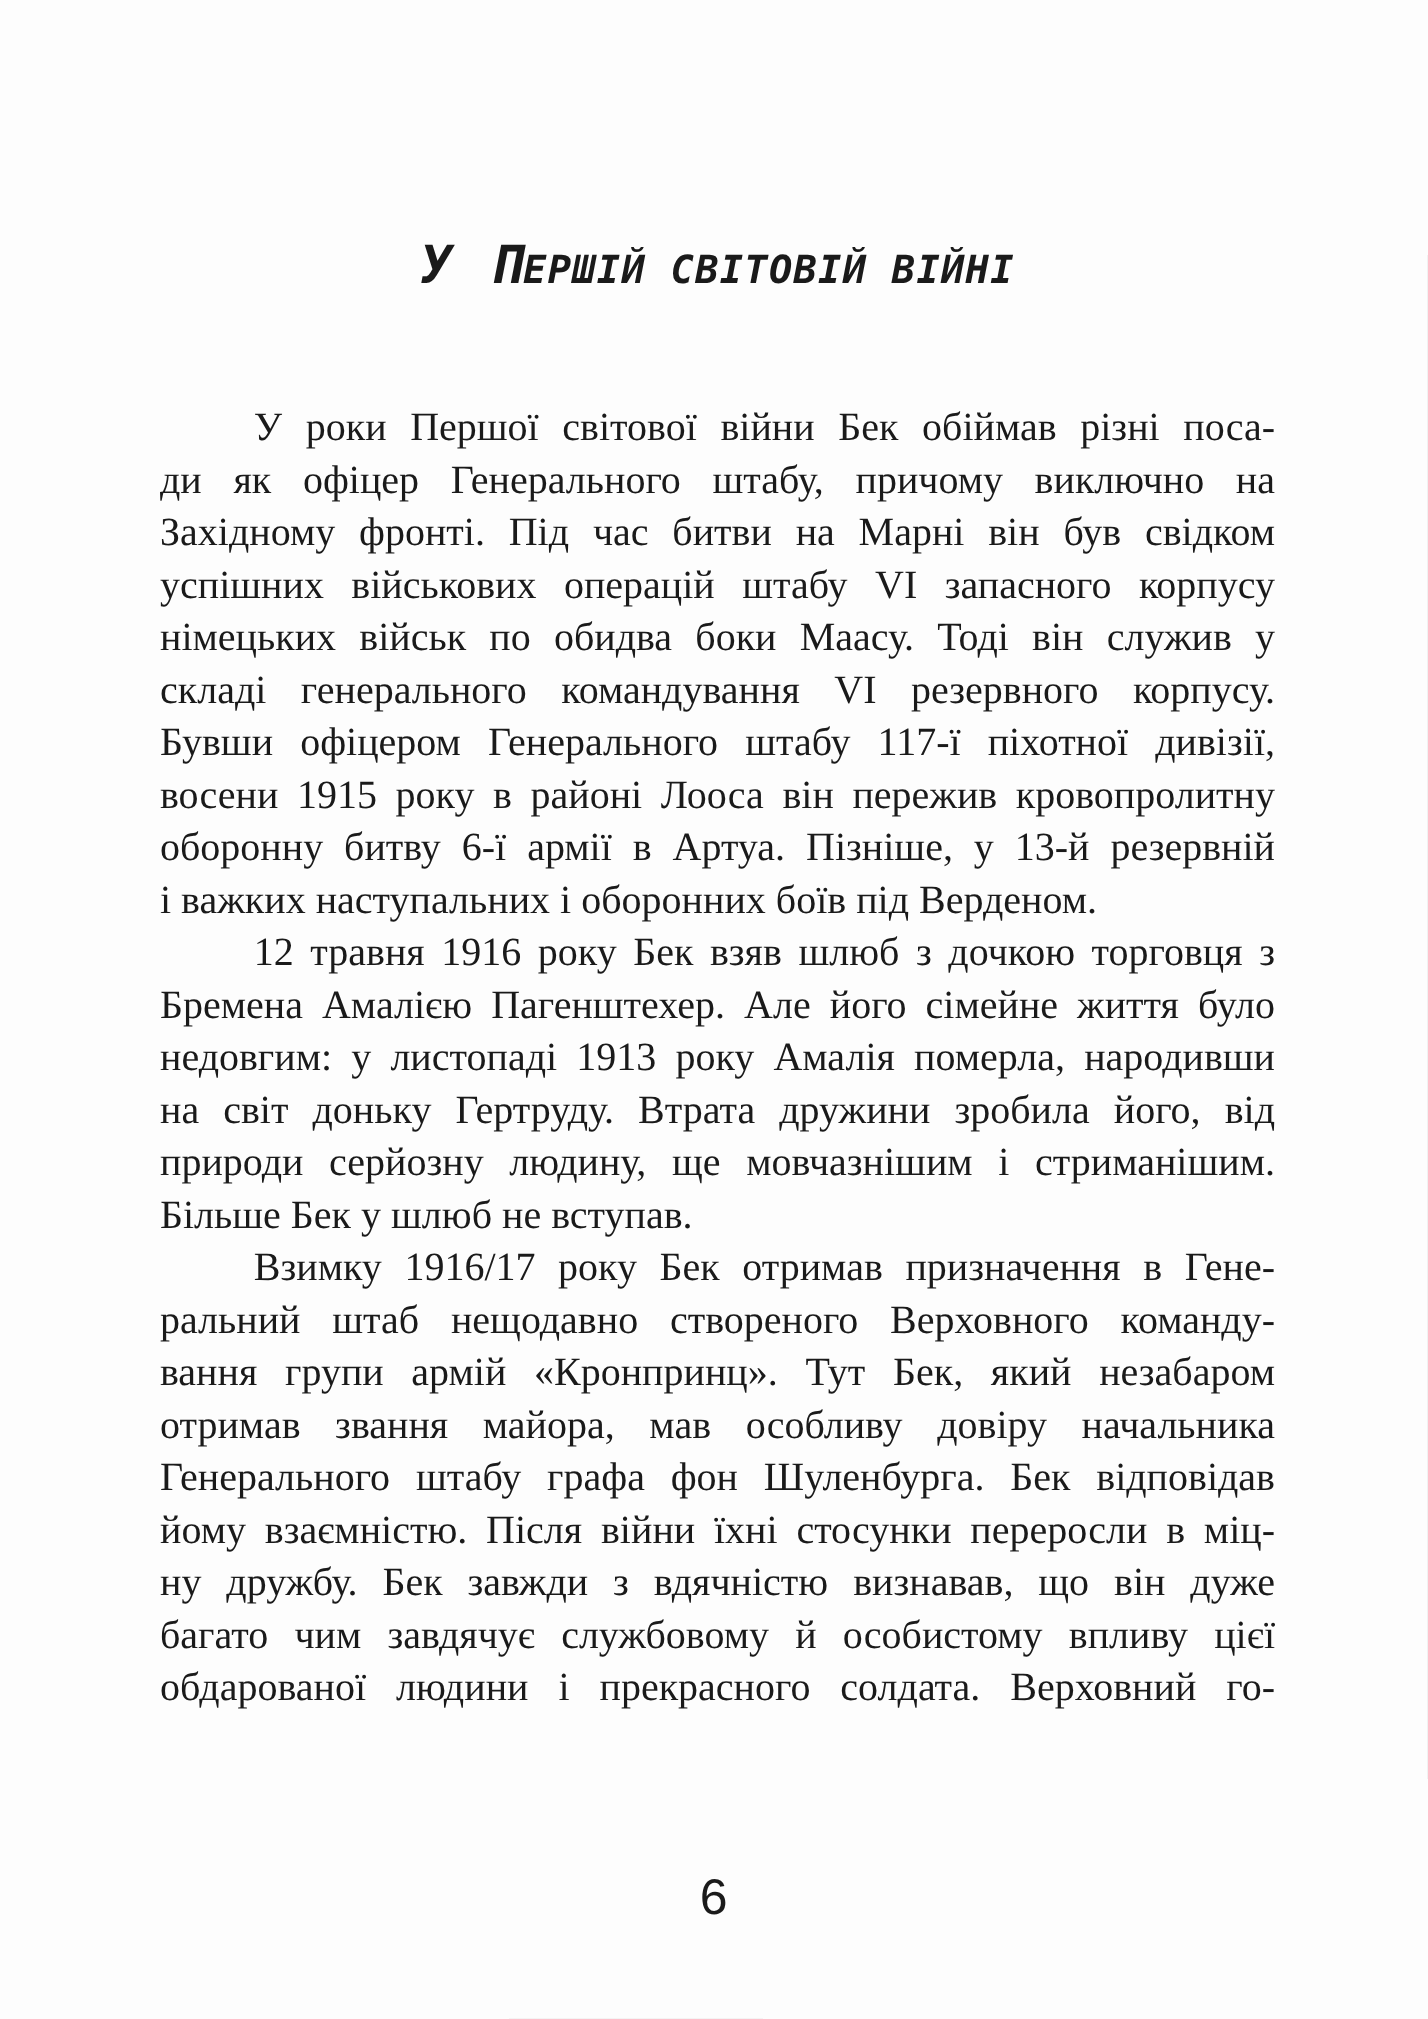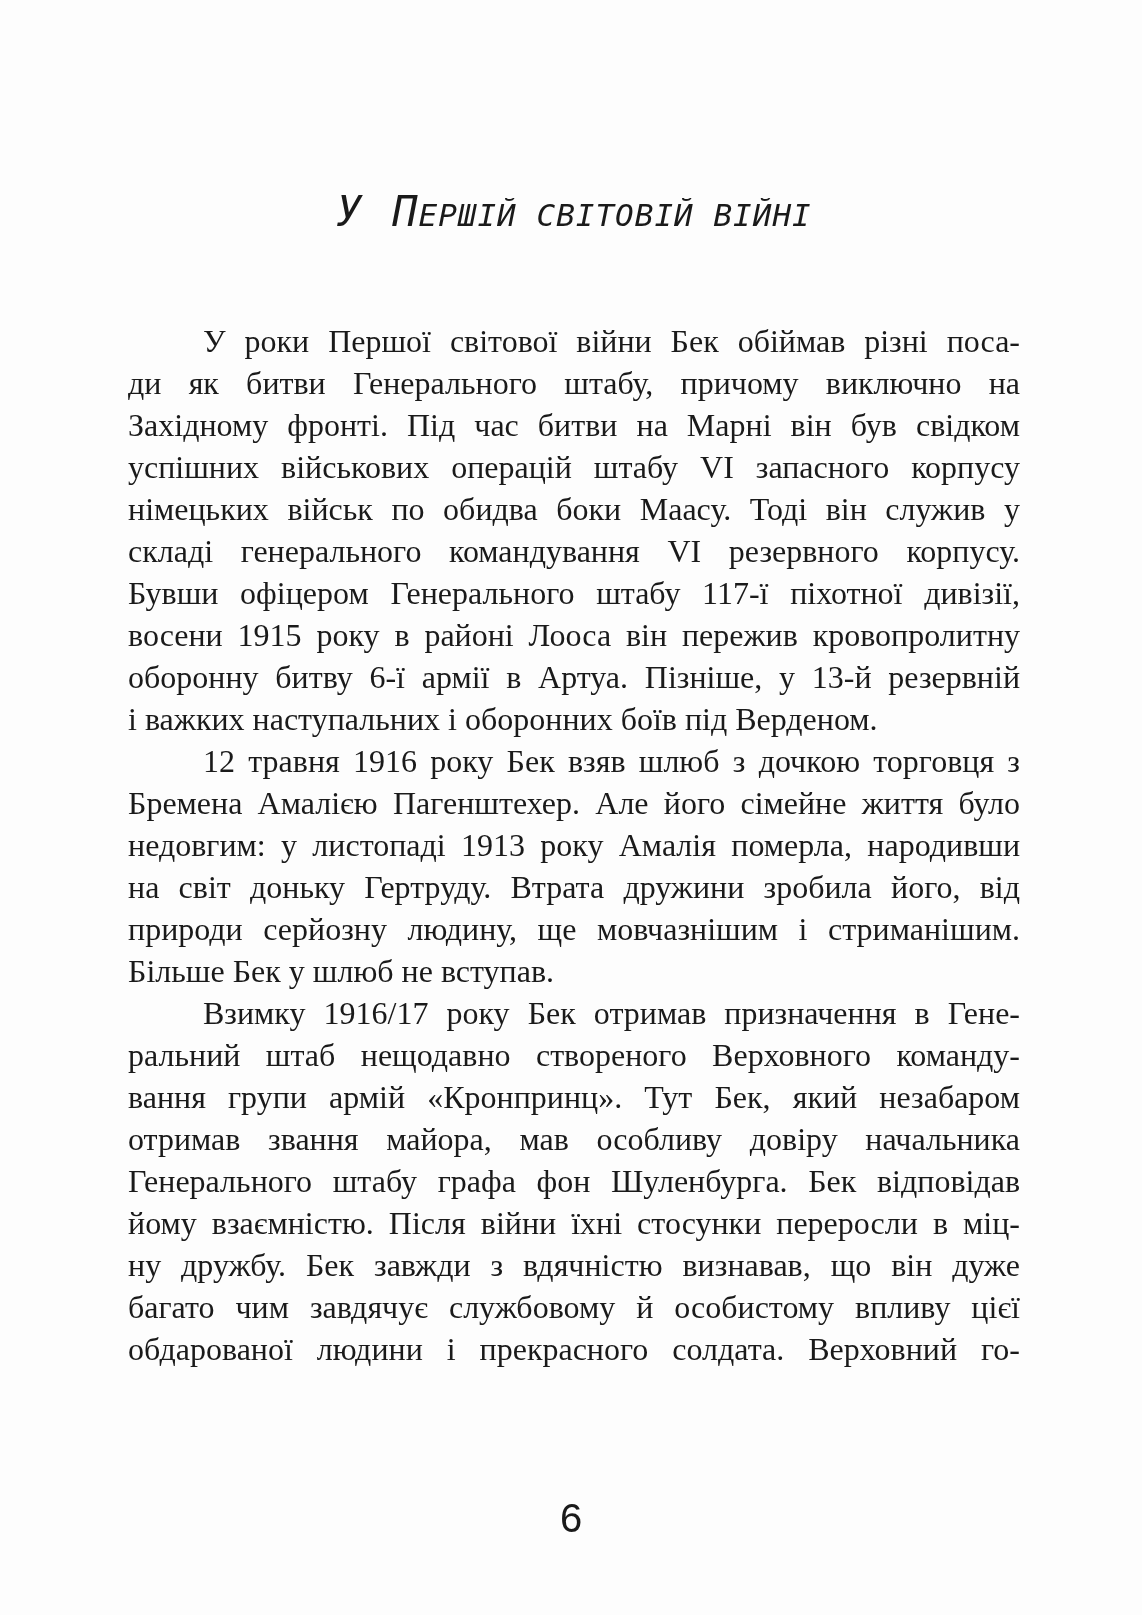"У ПЕРШІЙ СВІТОВІЙ ВІЙНІ" .title-wrap { font-weight: normal -> bold }
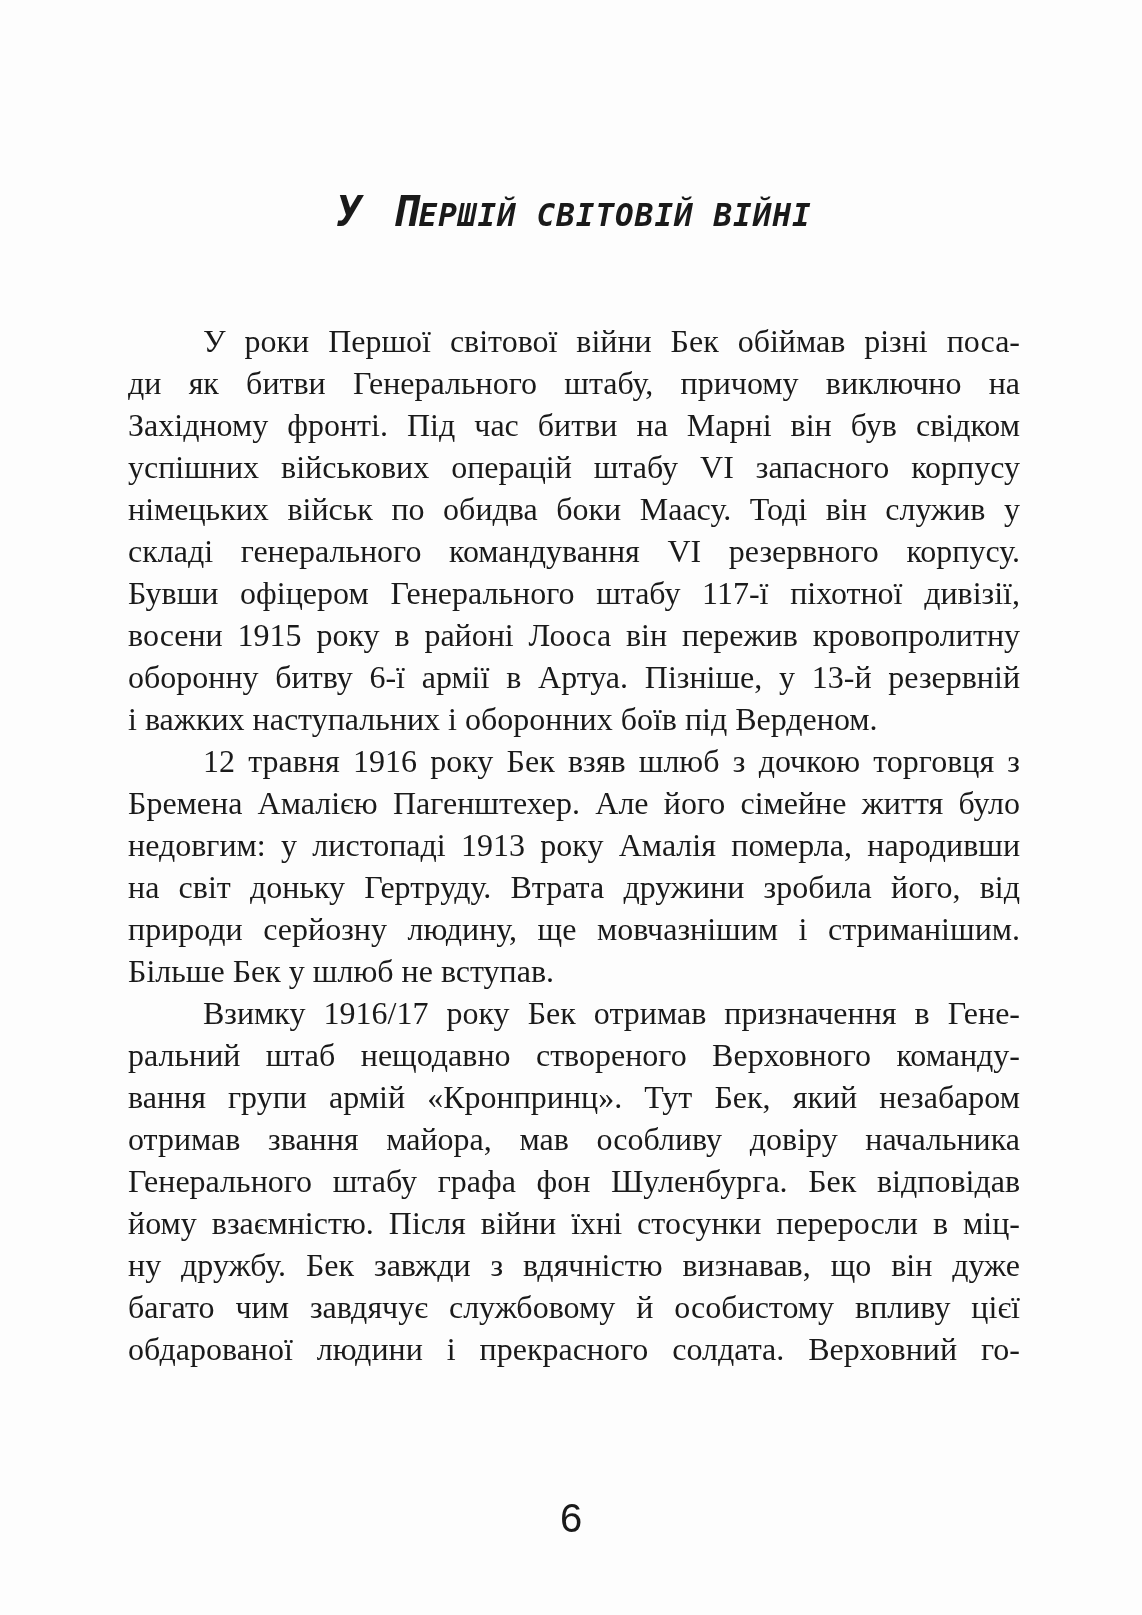"ди як битви Генерального штабу," div.line { text: битви -> офіцер }
